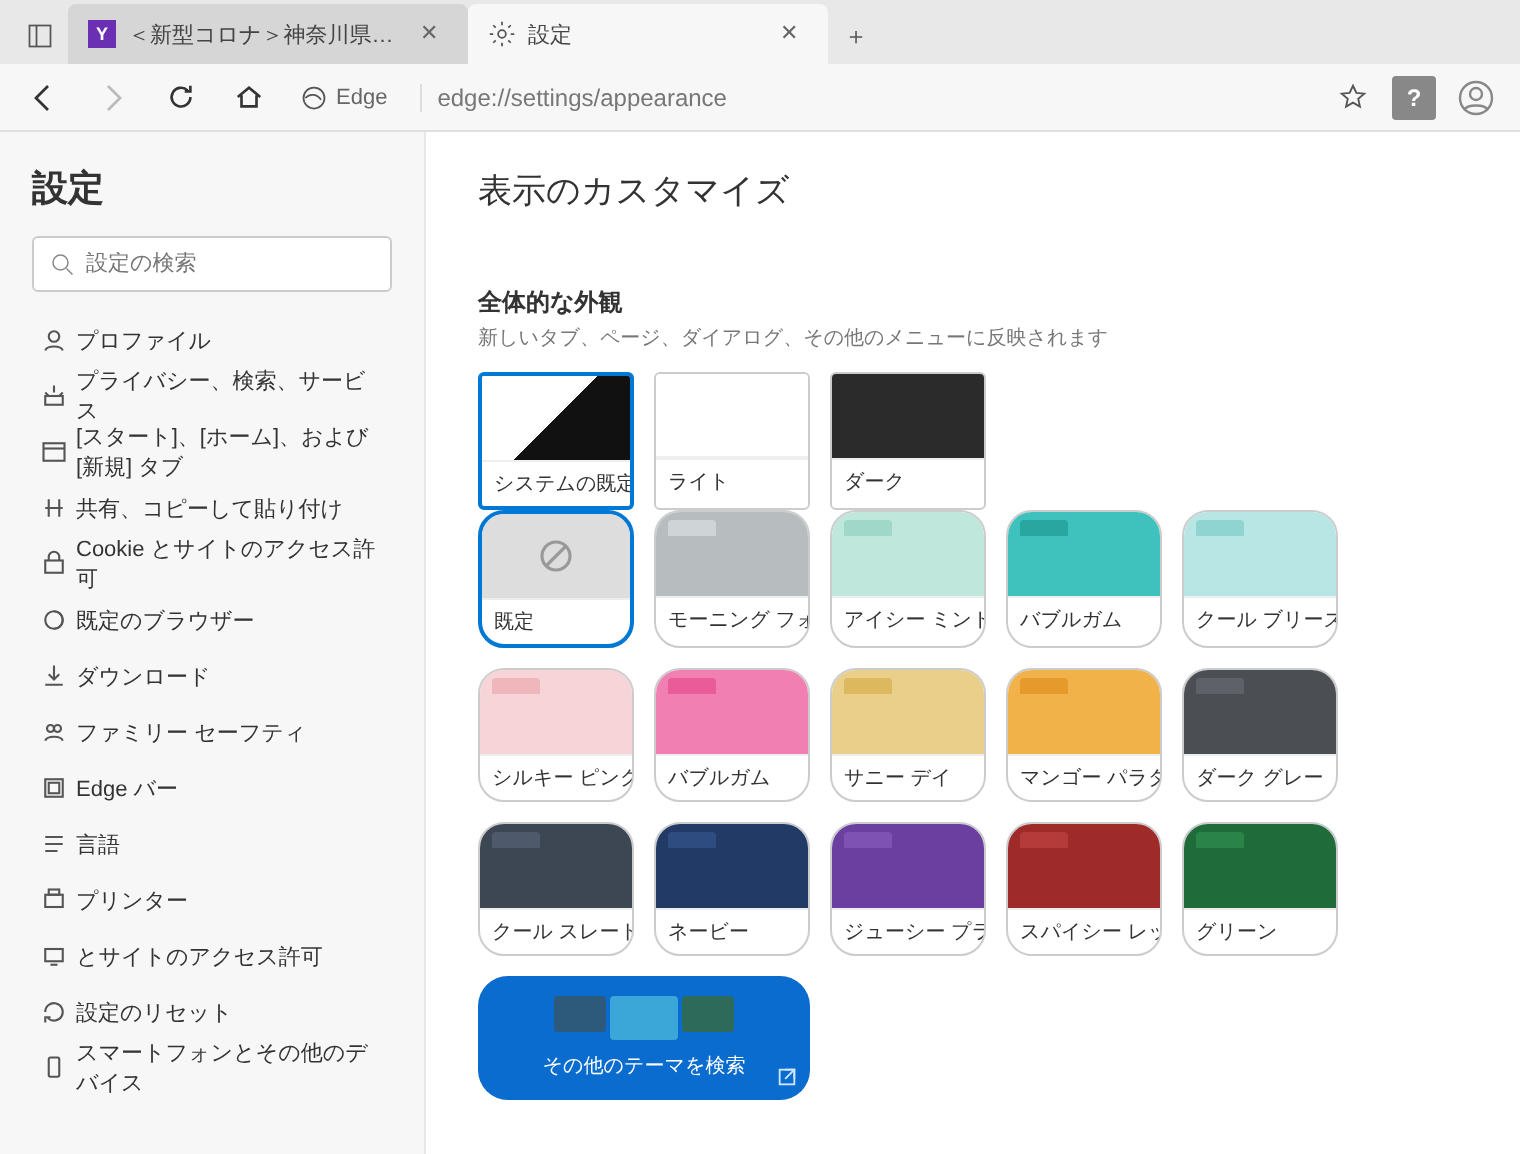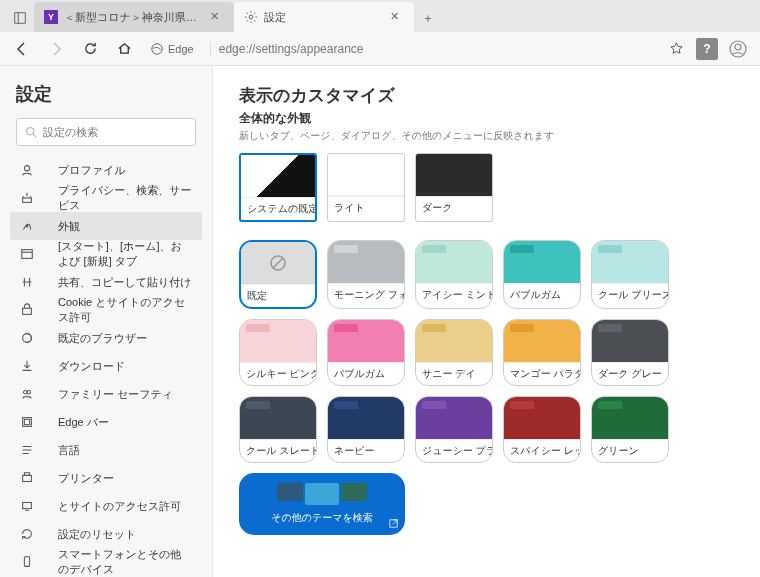"表示のカスタマイズ" .main h2 { font-weight: 700 -> 400; margin-bottom: 3px -> 36px }
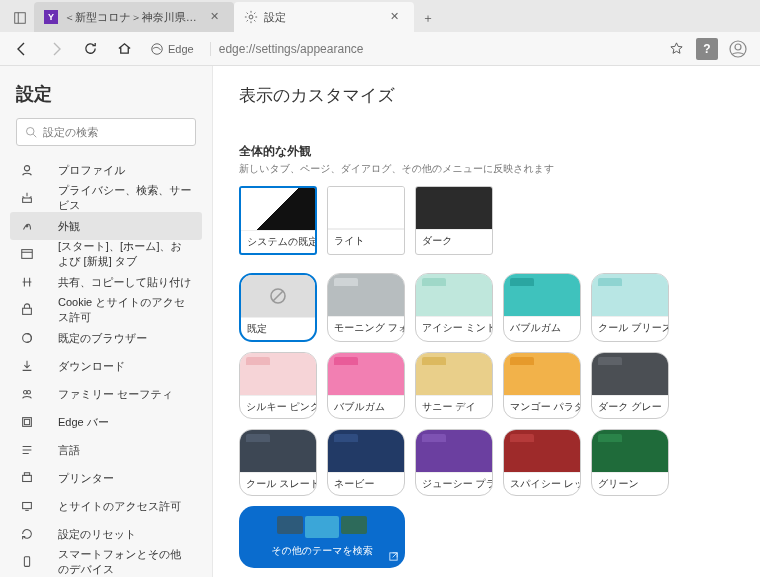"プロファイル" .nav-item { gap: 24px -> 4px }
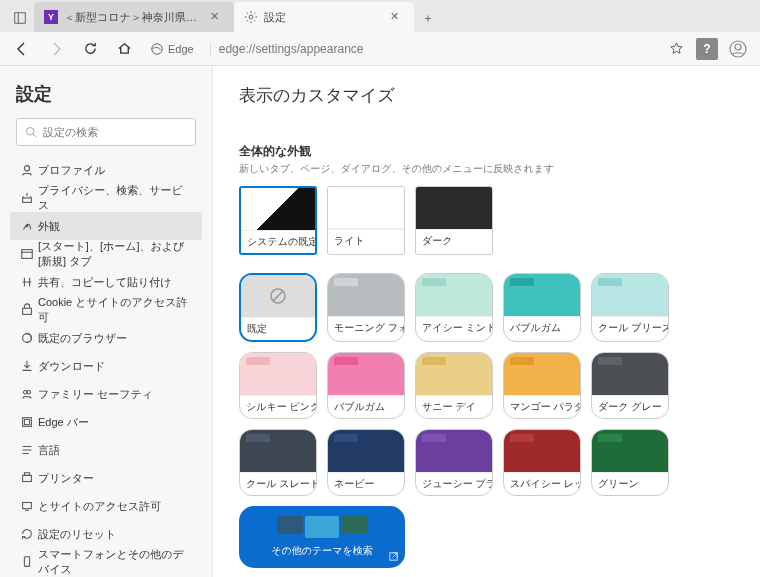"外観" div.nav-item { html: <div> <span> <svg> <path></path> <circle></circle> </svg> </span> <span>外観</span> </div> -> none }
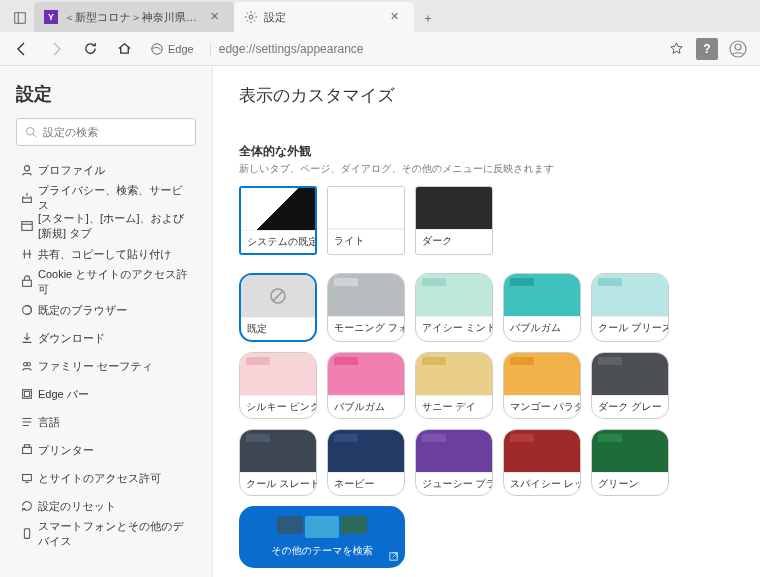"システムの既定" .card-row { margin-bottom: 18px -> none }
